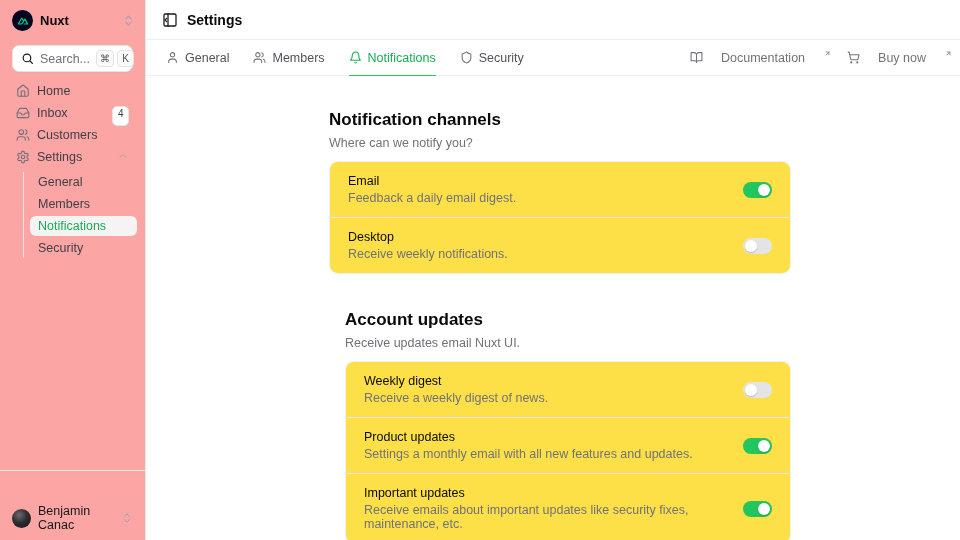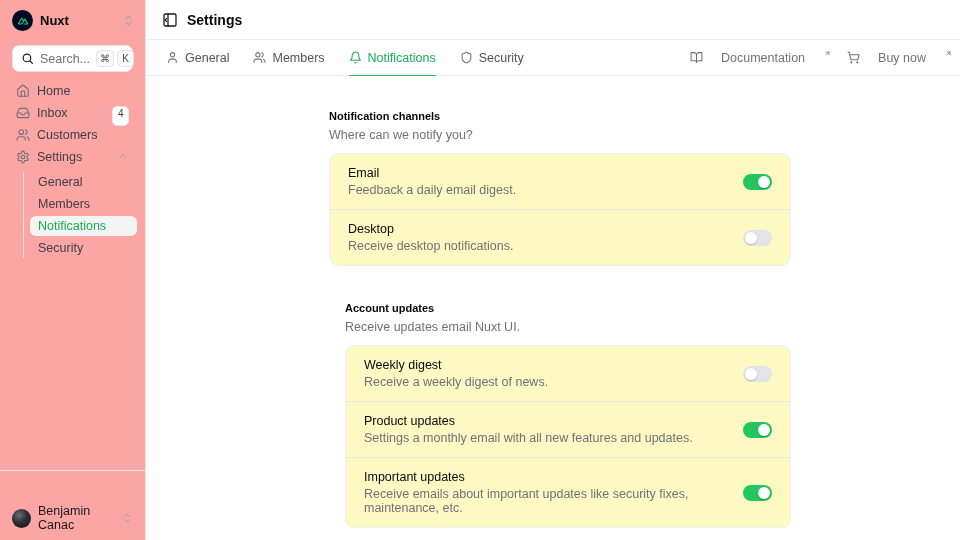"Notification channels" .sec-title { font-size: 11px -> 17px }
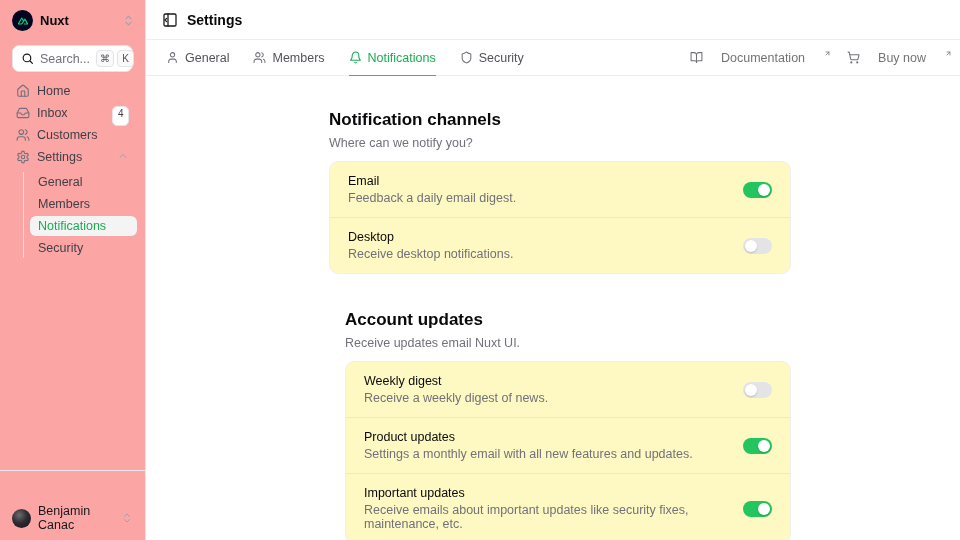"Email" .card { background: #fef9c3 -> #fde047 }
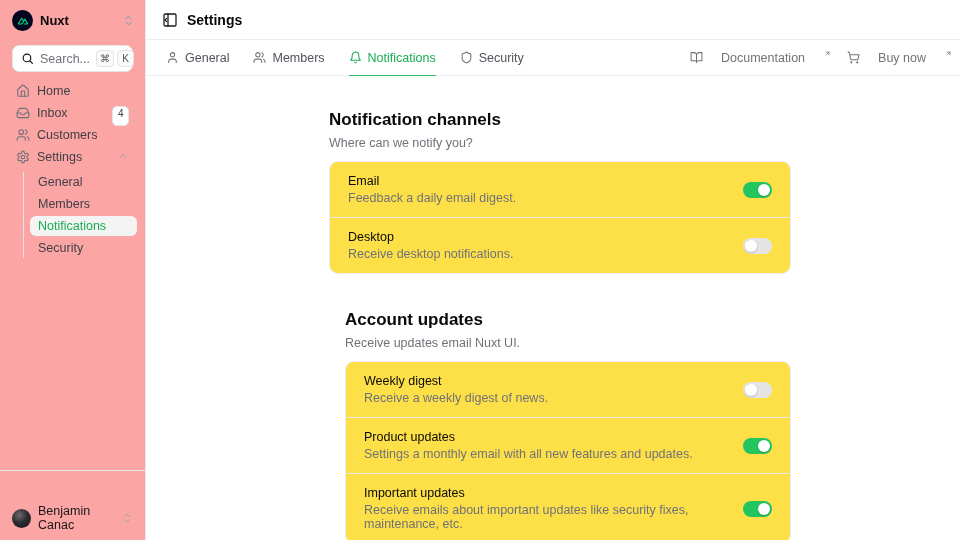"Receive desktop notifications." div.row-desc { text: desktop -> weekly }
